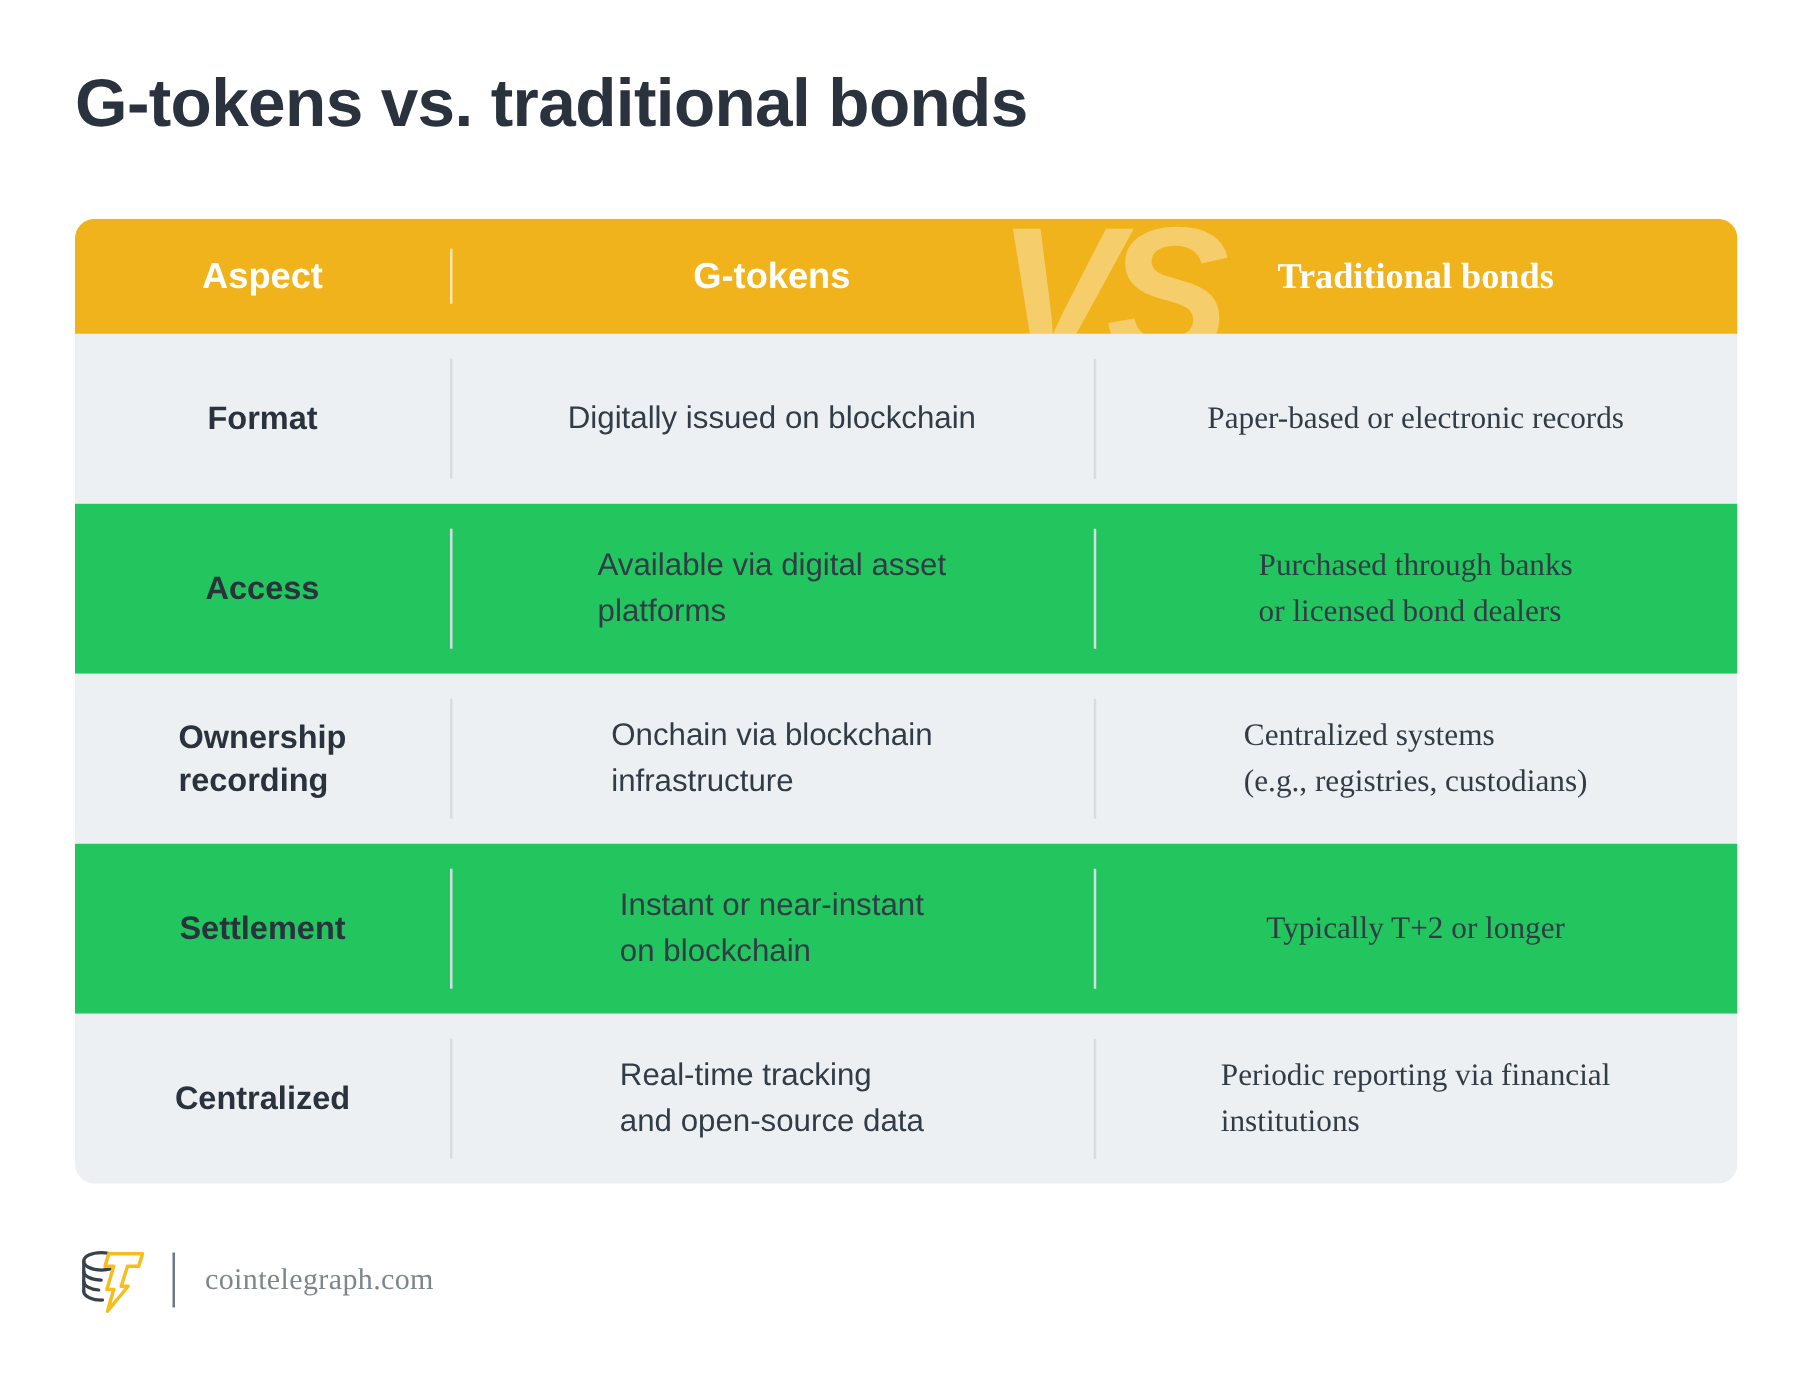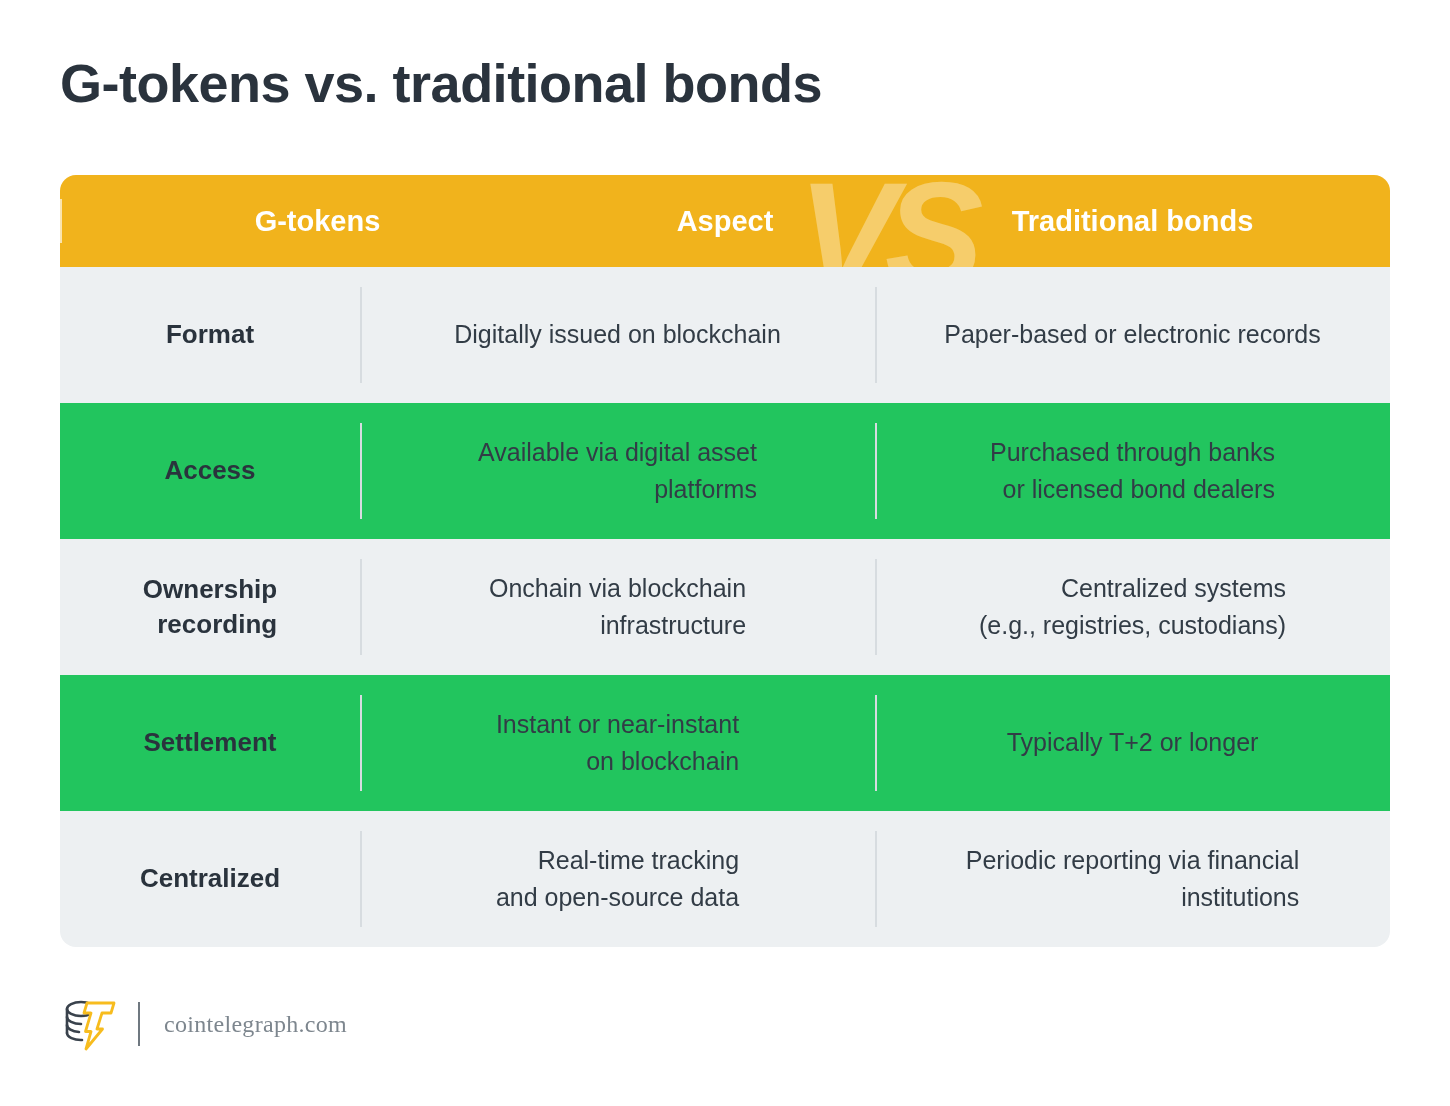"G-tokens" div.hcell { order: before "Aspect" -> after "Aspect" }
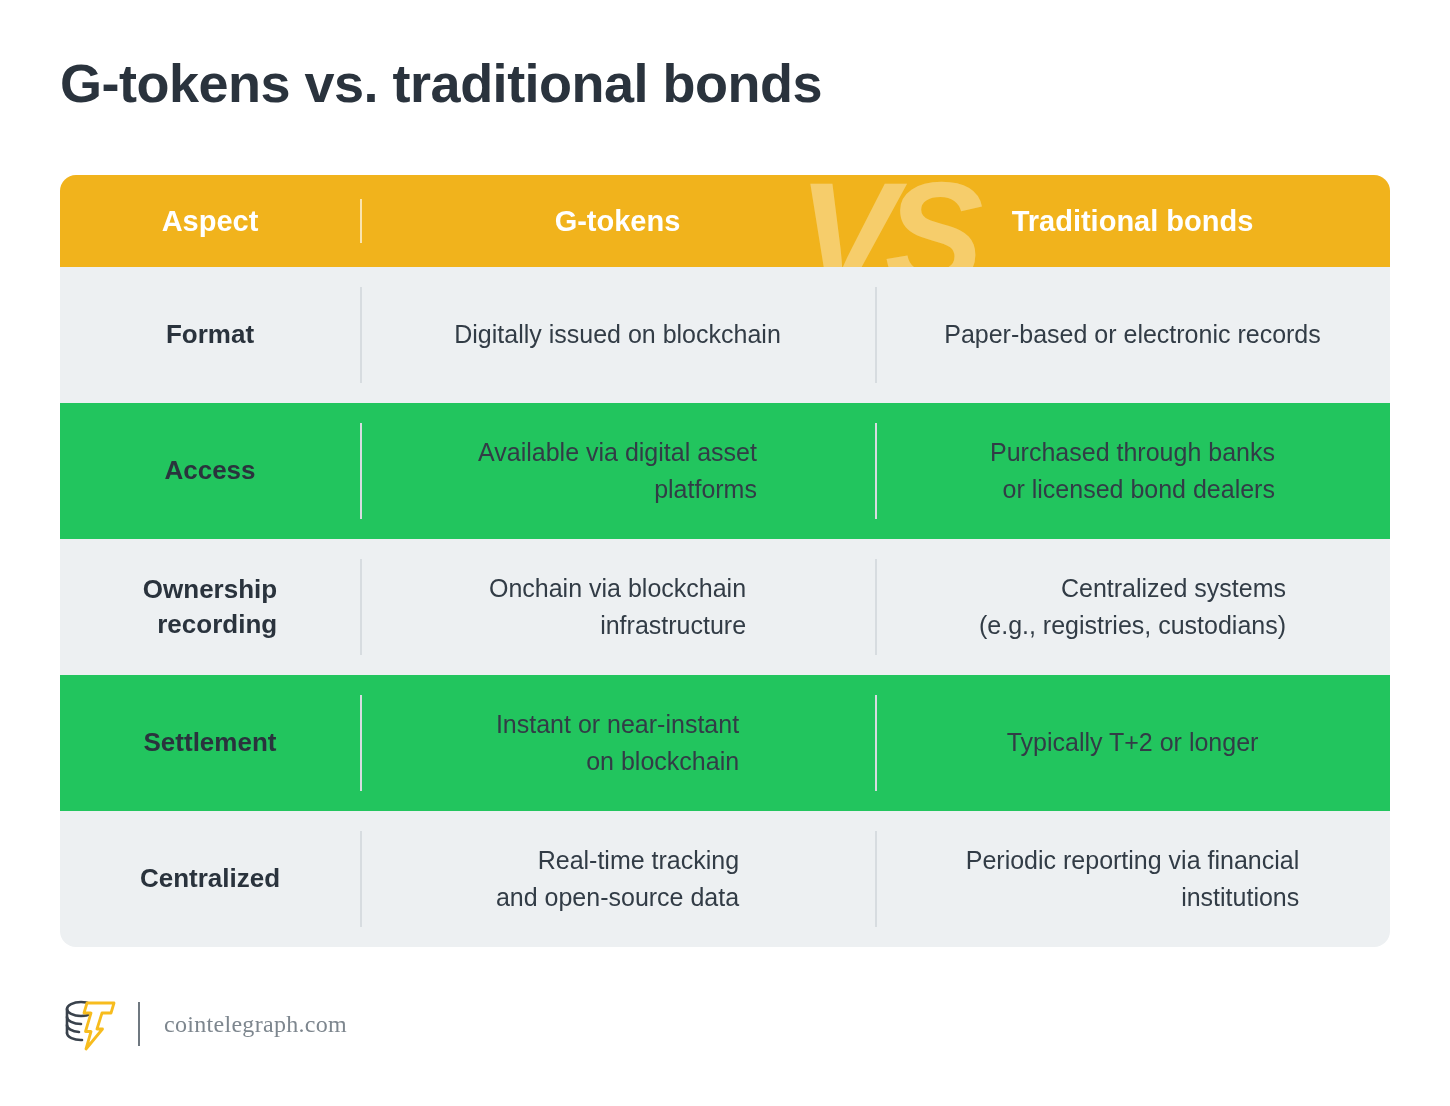"Traditional bonds" .col-c { font-family: none -> Liberation Serif, serif }
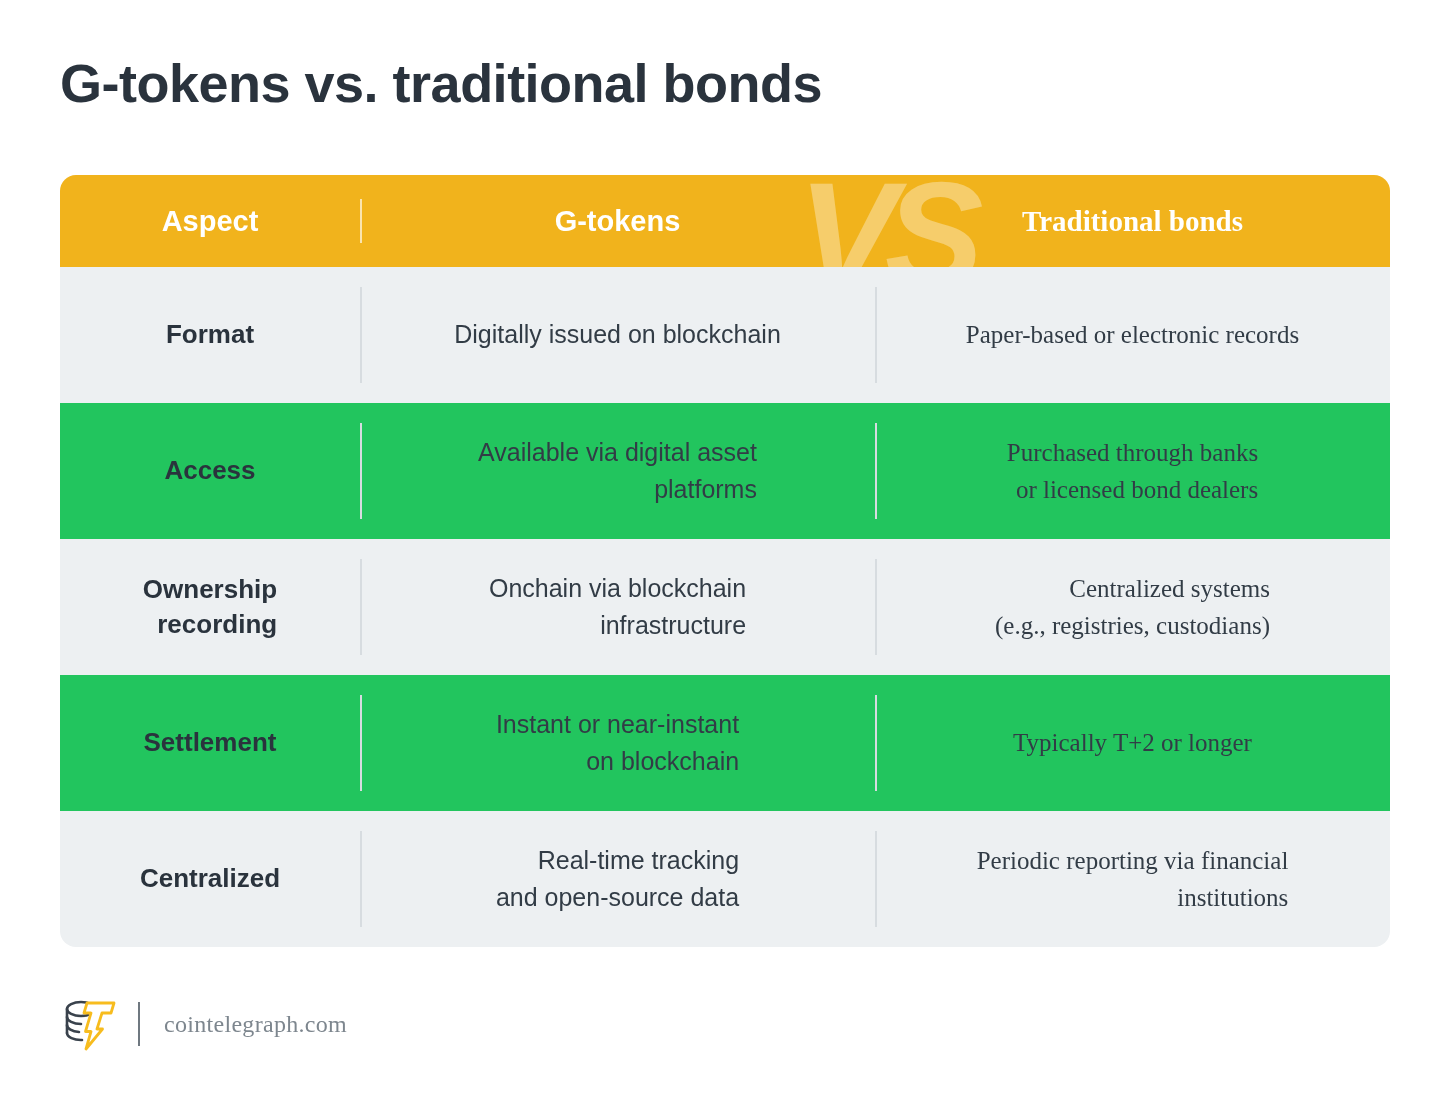"Format" .trow .cell { text-align: right -> left }
